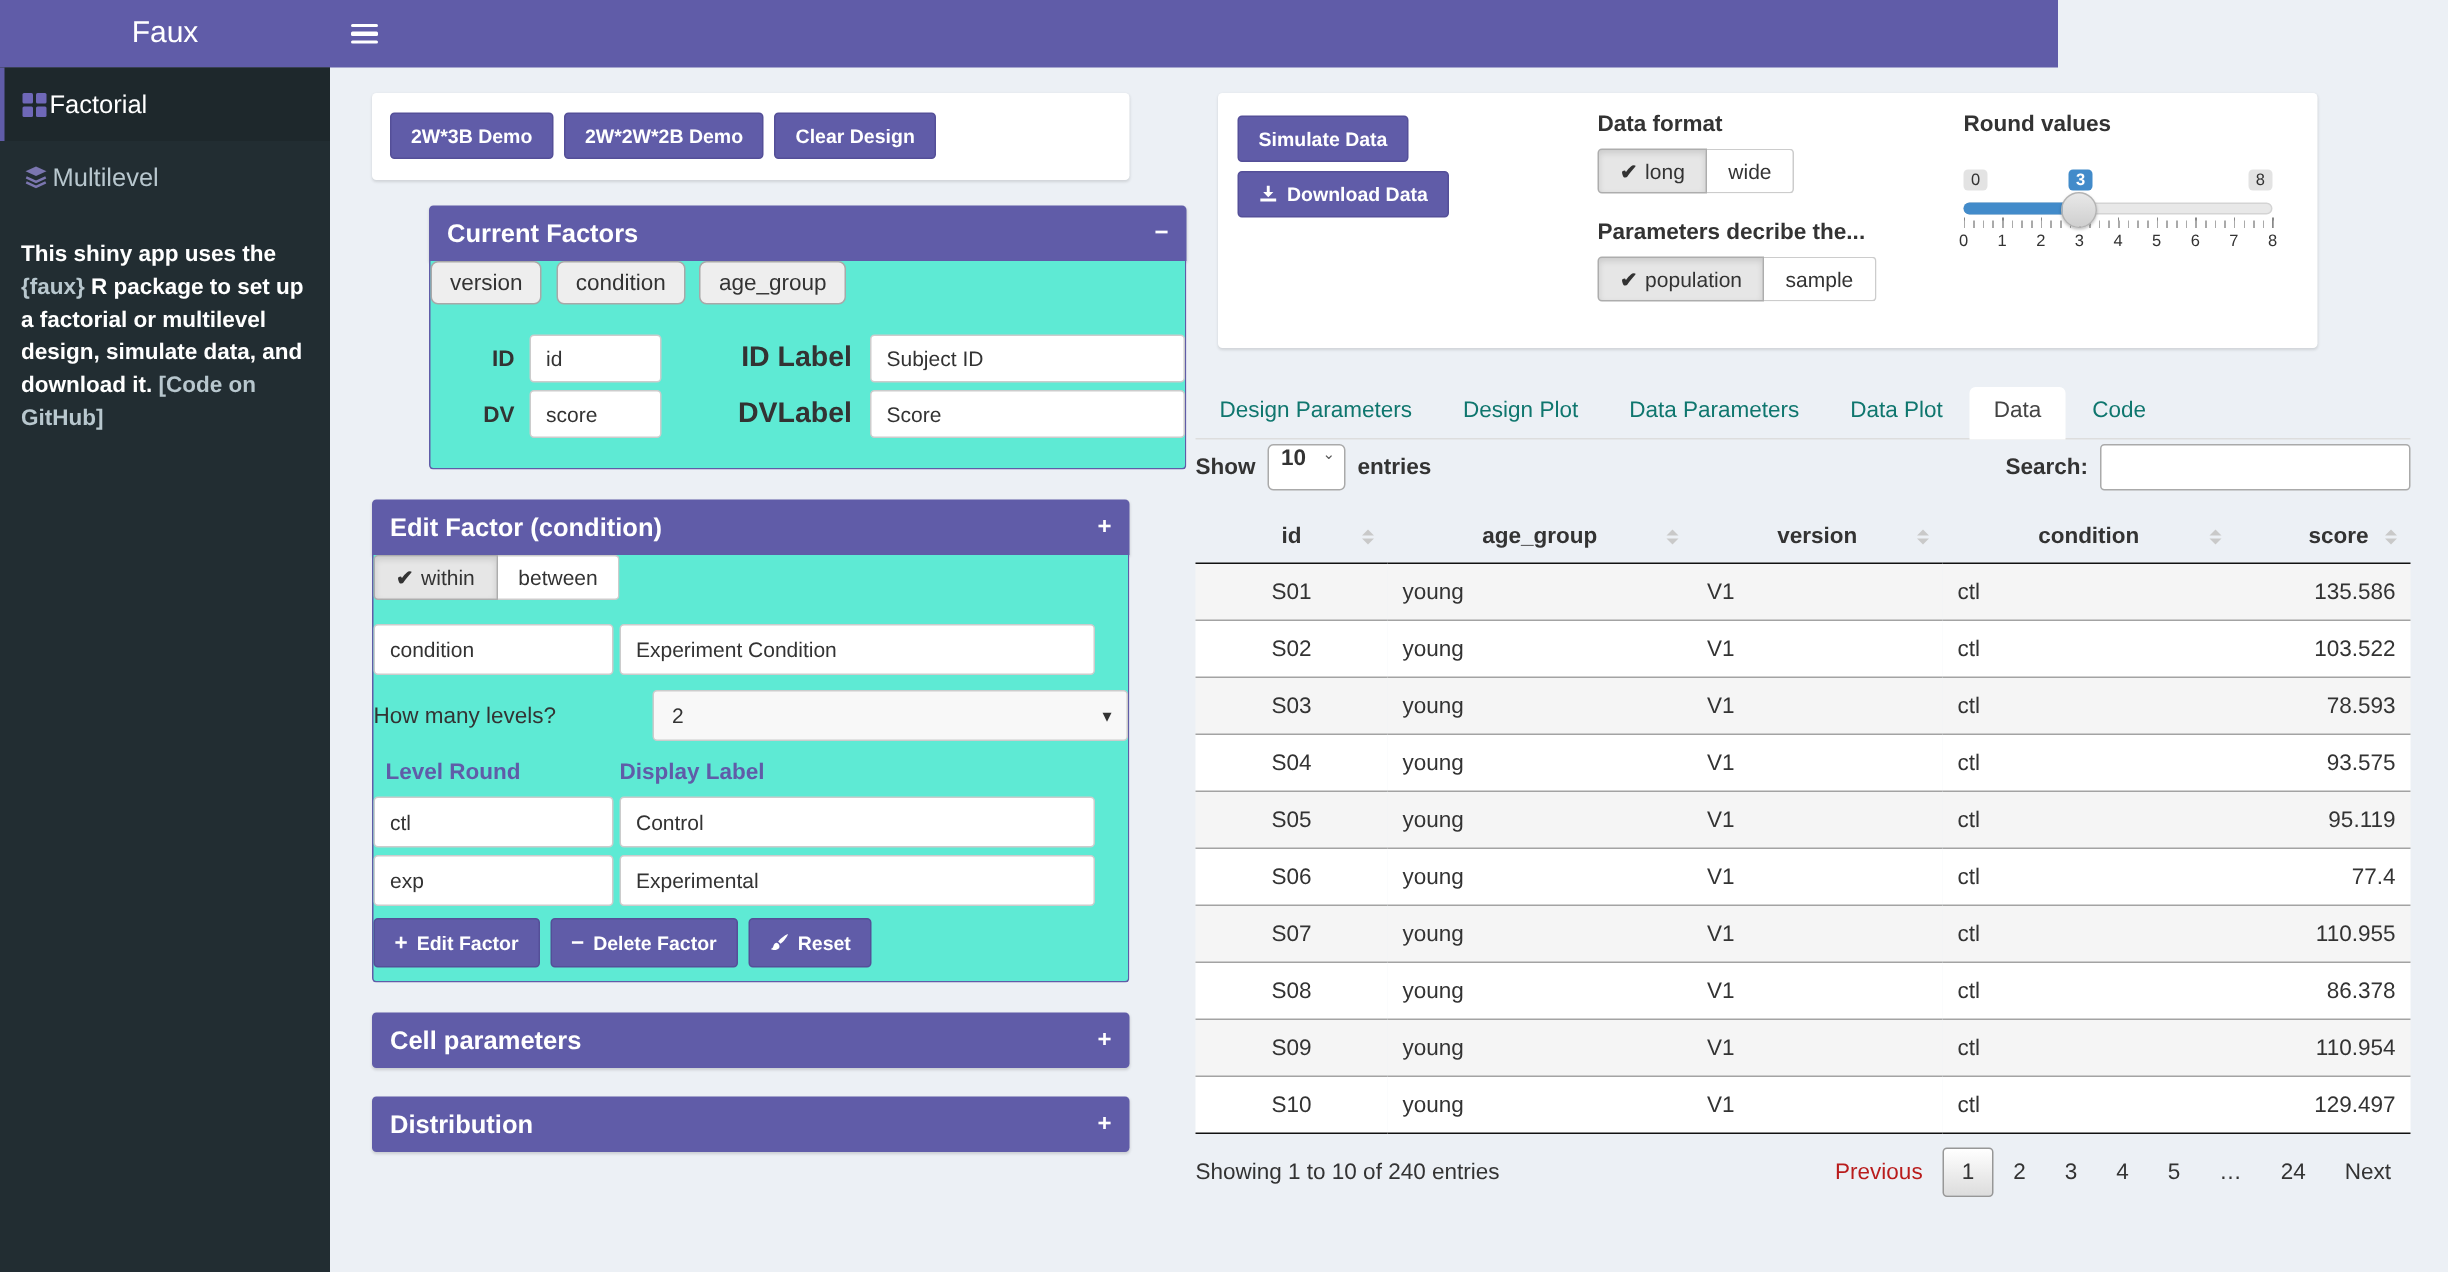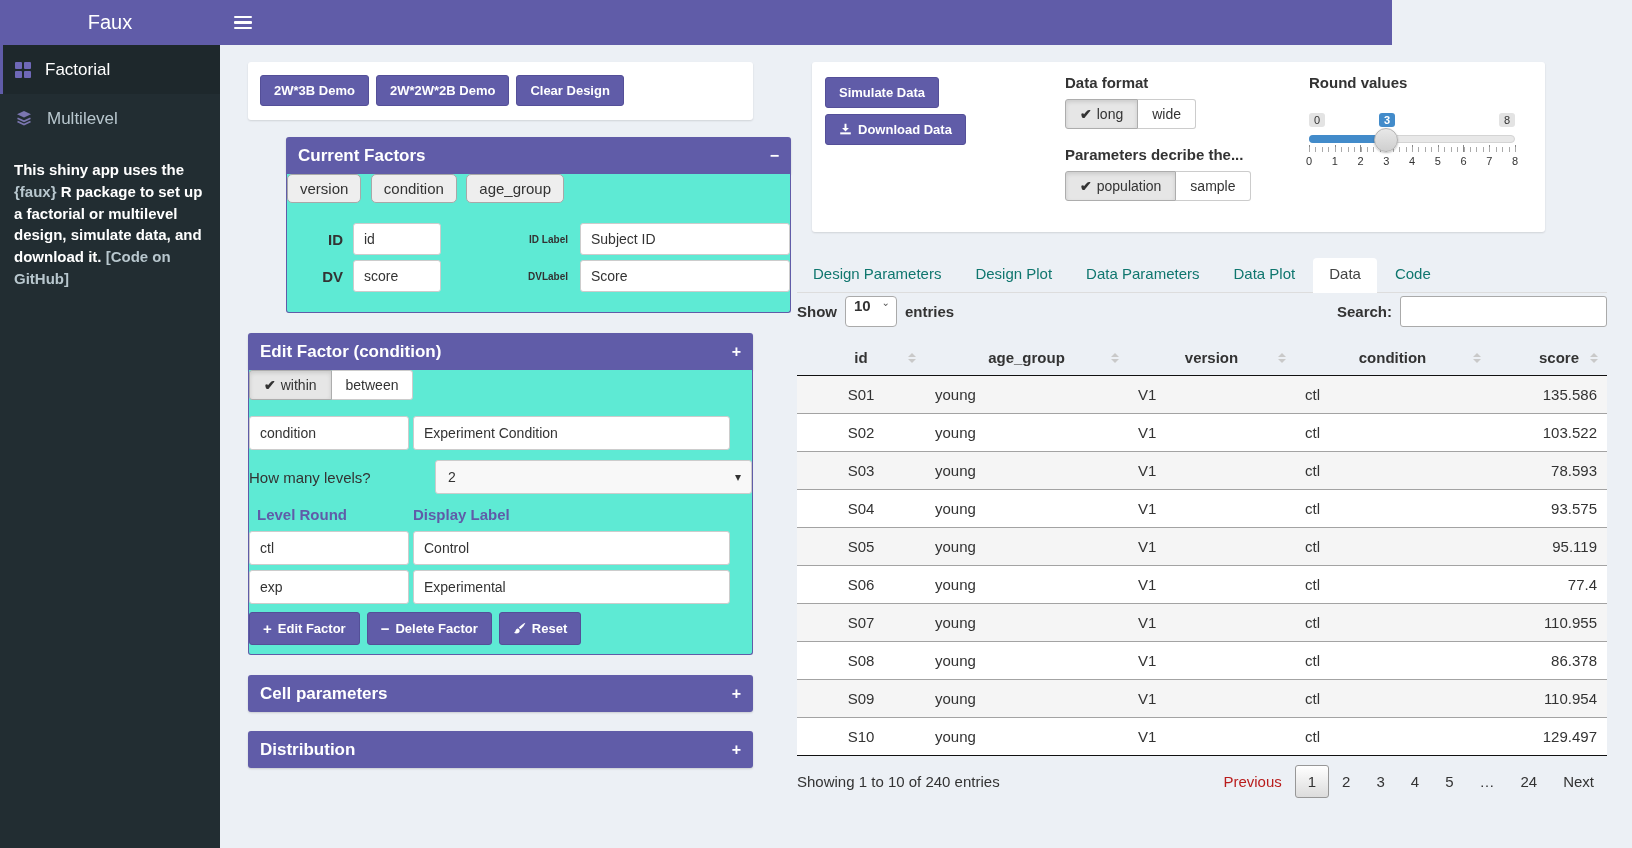"Faux" .navbar { padding-left: 20px -> none }
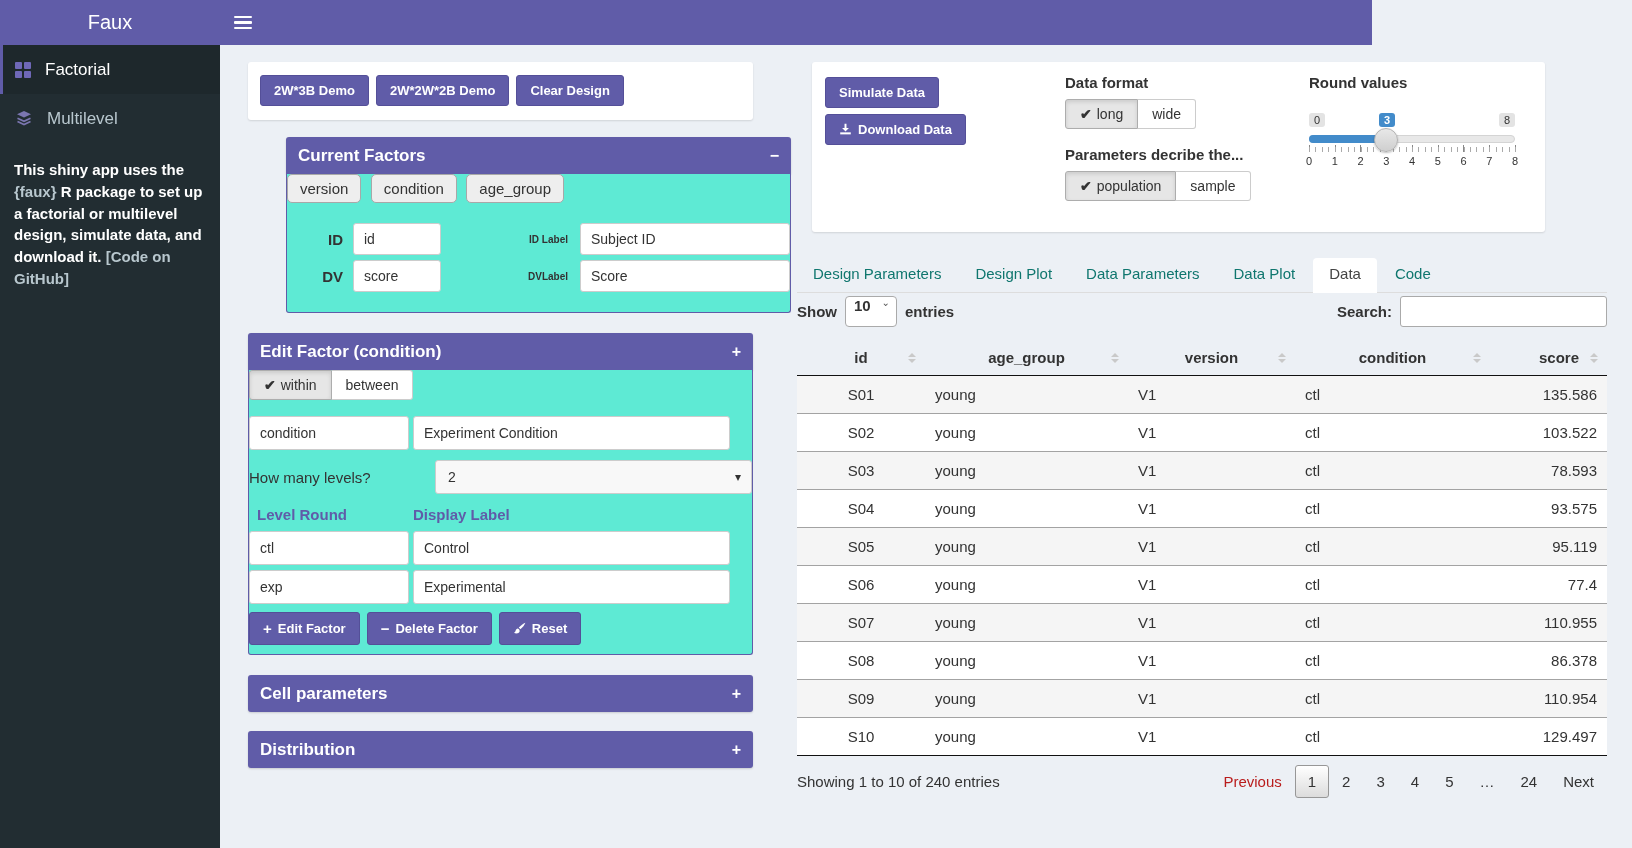"Factorial" .side-item { gap: 14px -> 2px }
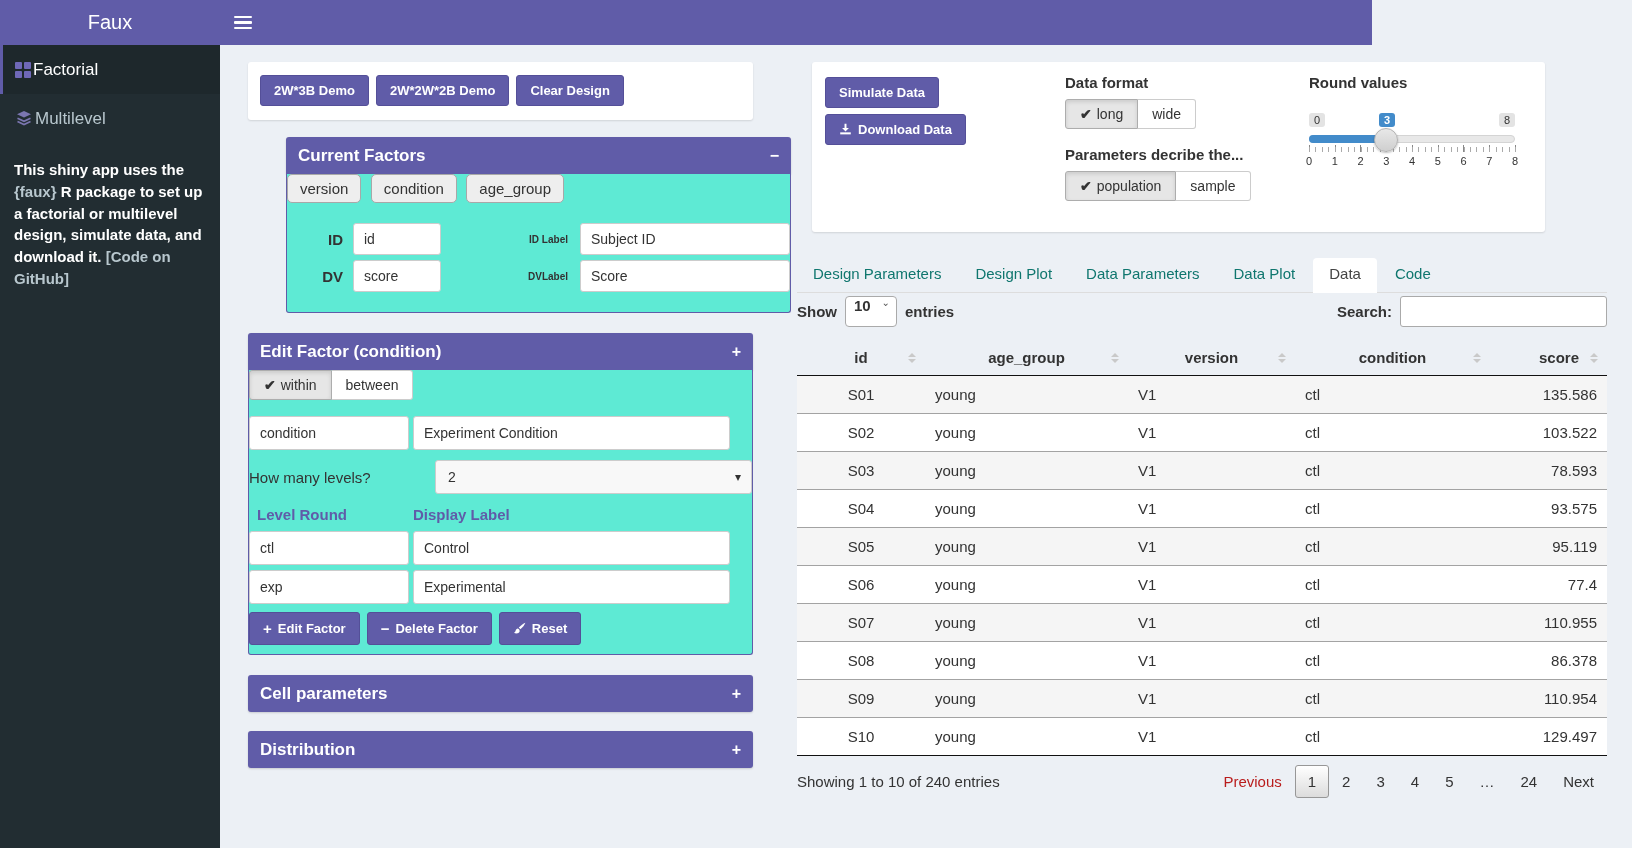"ID Label" .frm-row .lab2 { font-size: 10px -> 19px }
